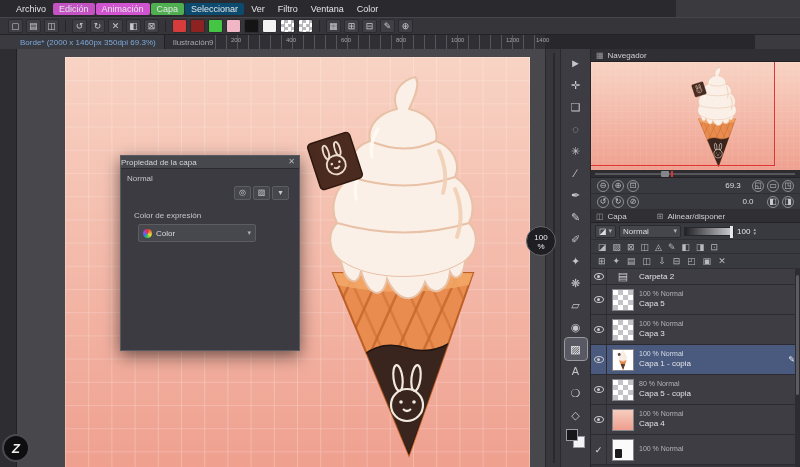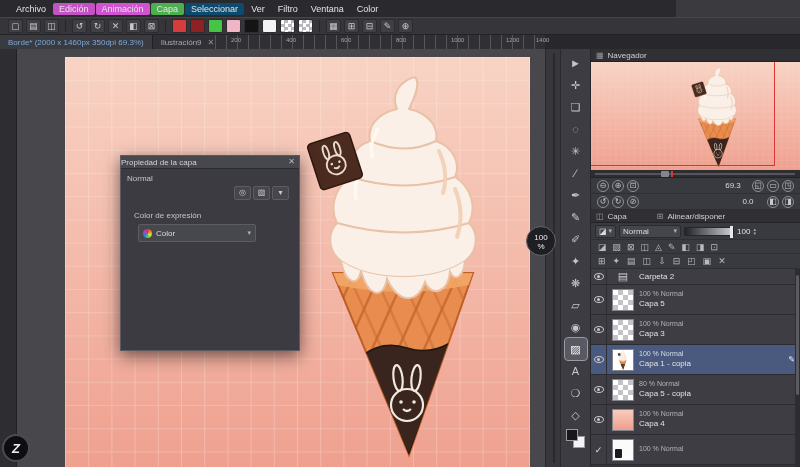"Borde* (2000 x 1460px 350dpi" #tabrow { left: 0 -> 12px; width: 800px -> 743px }
